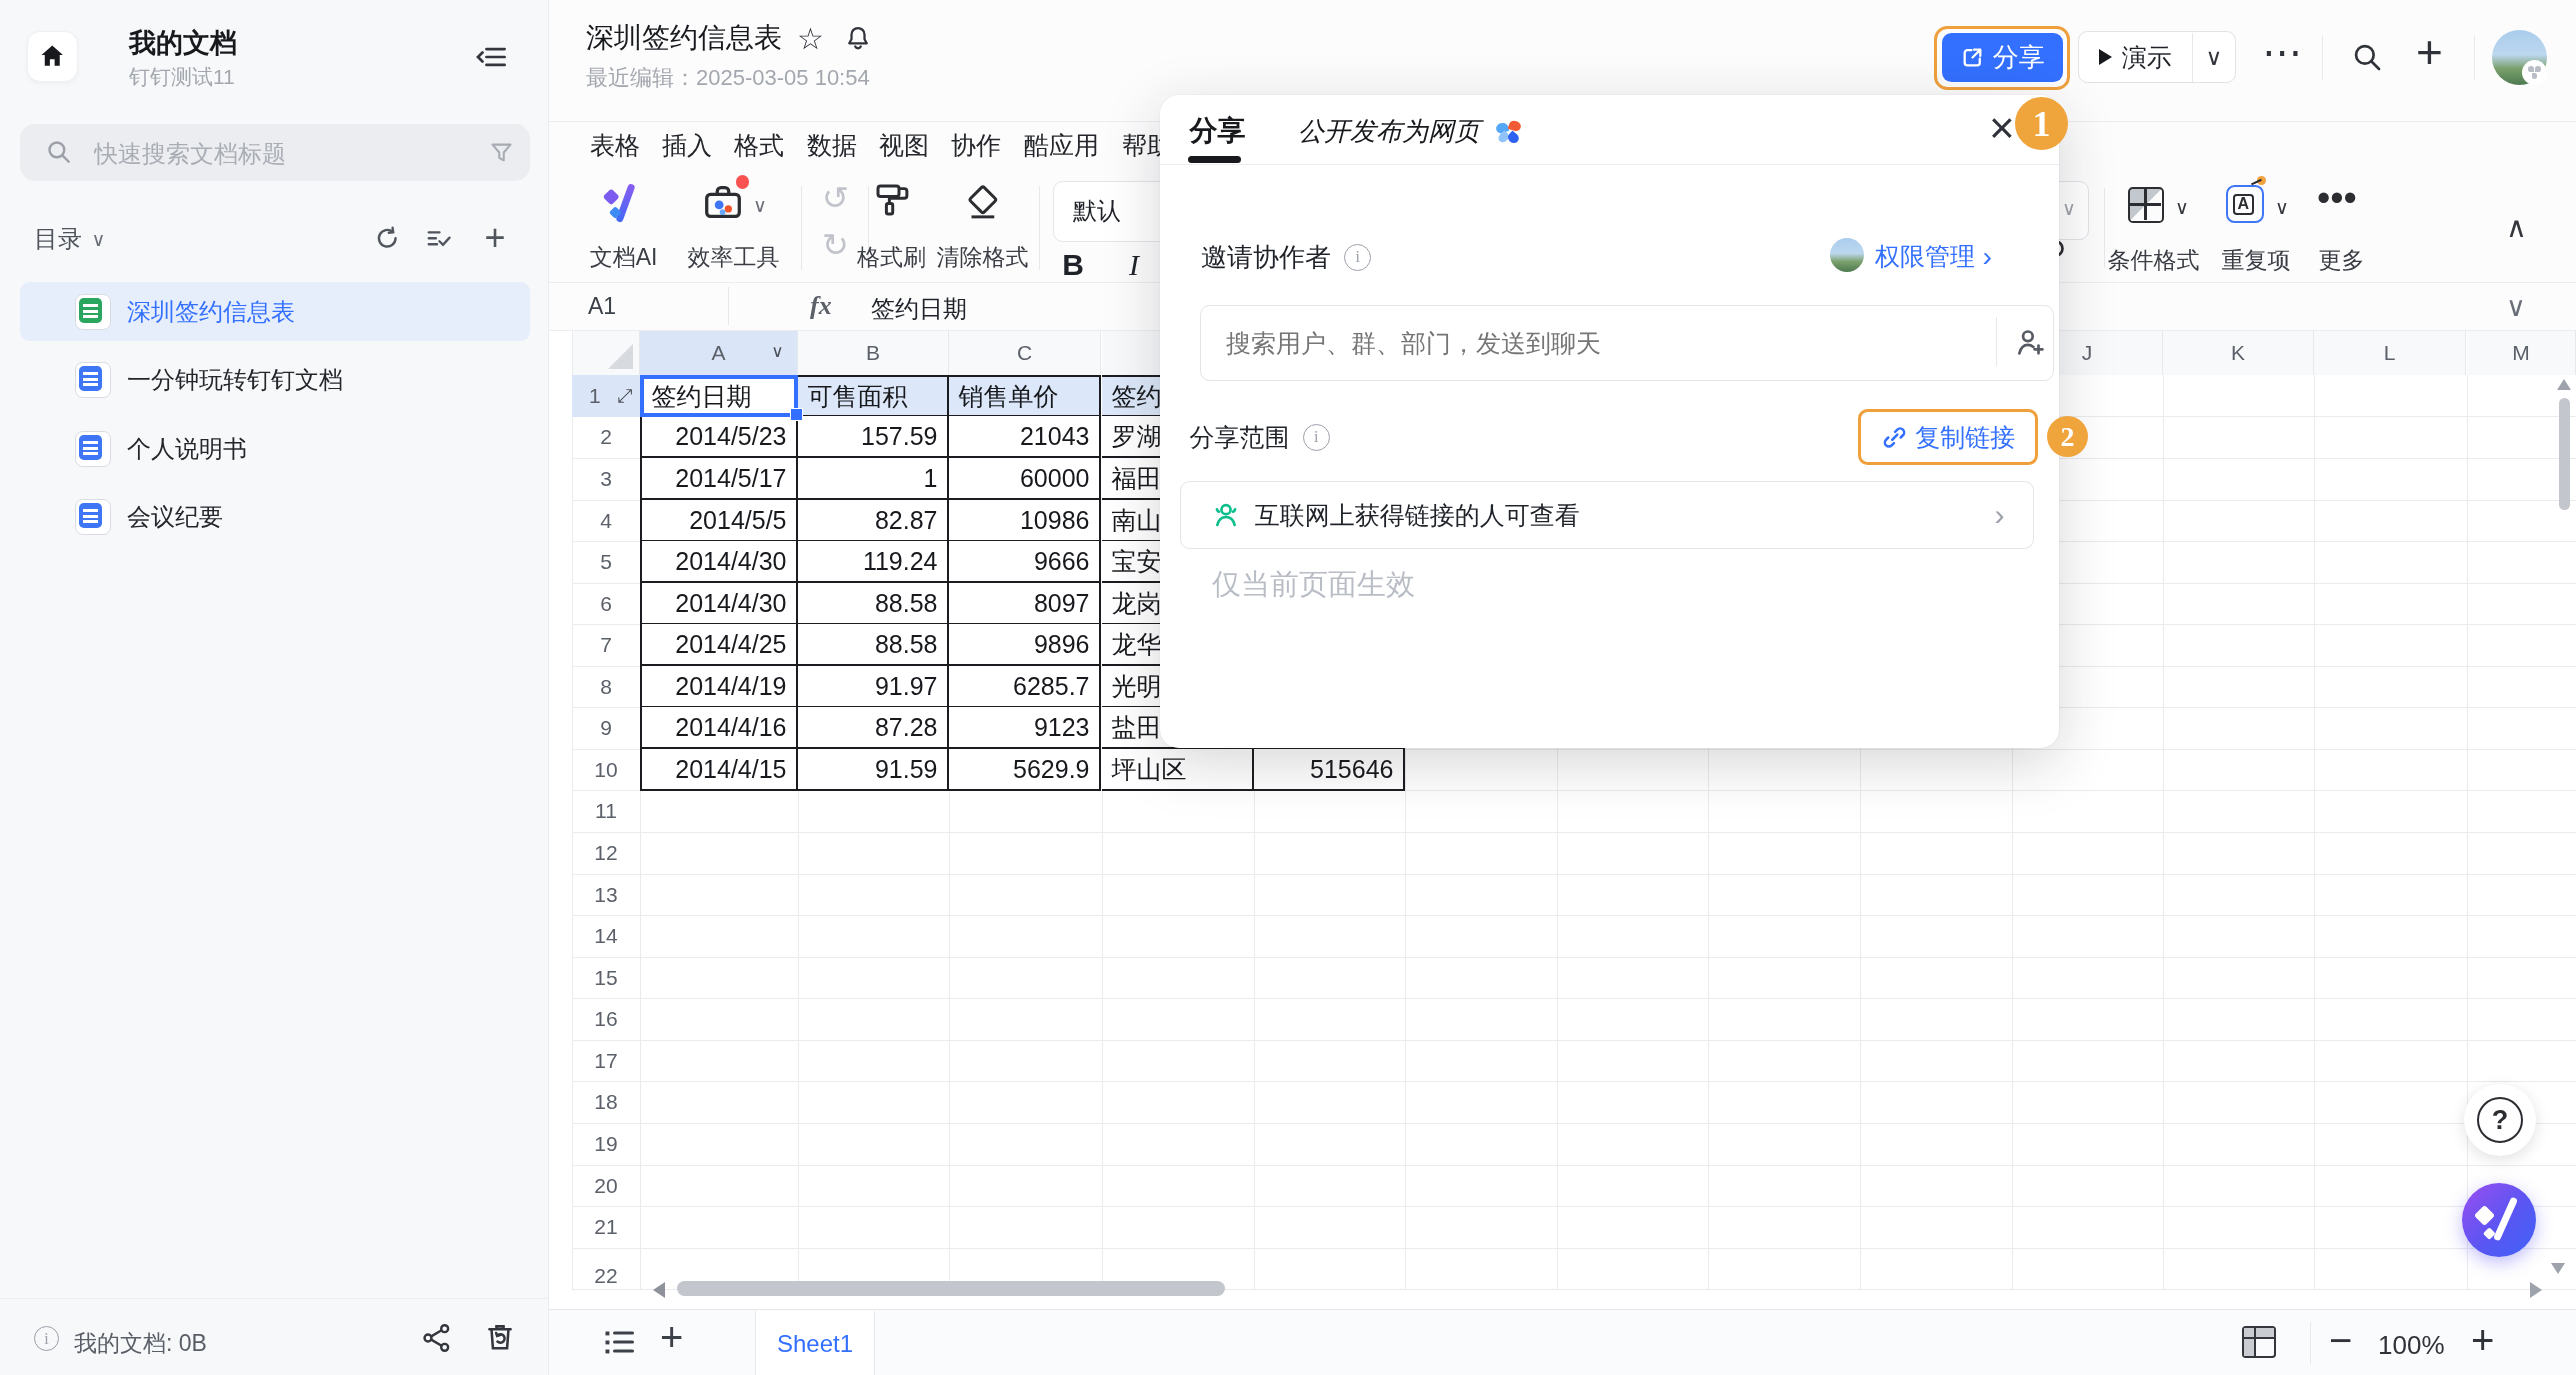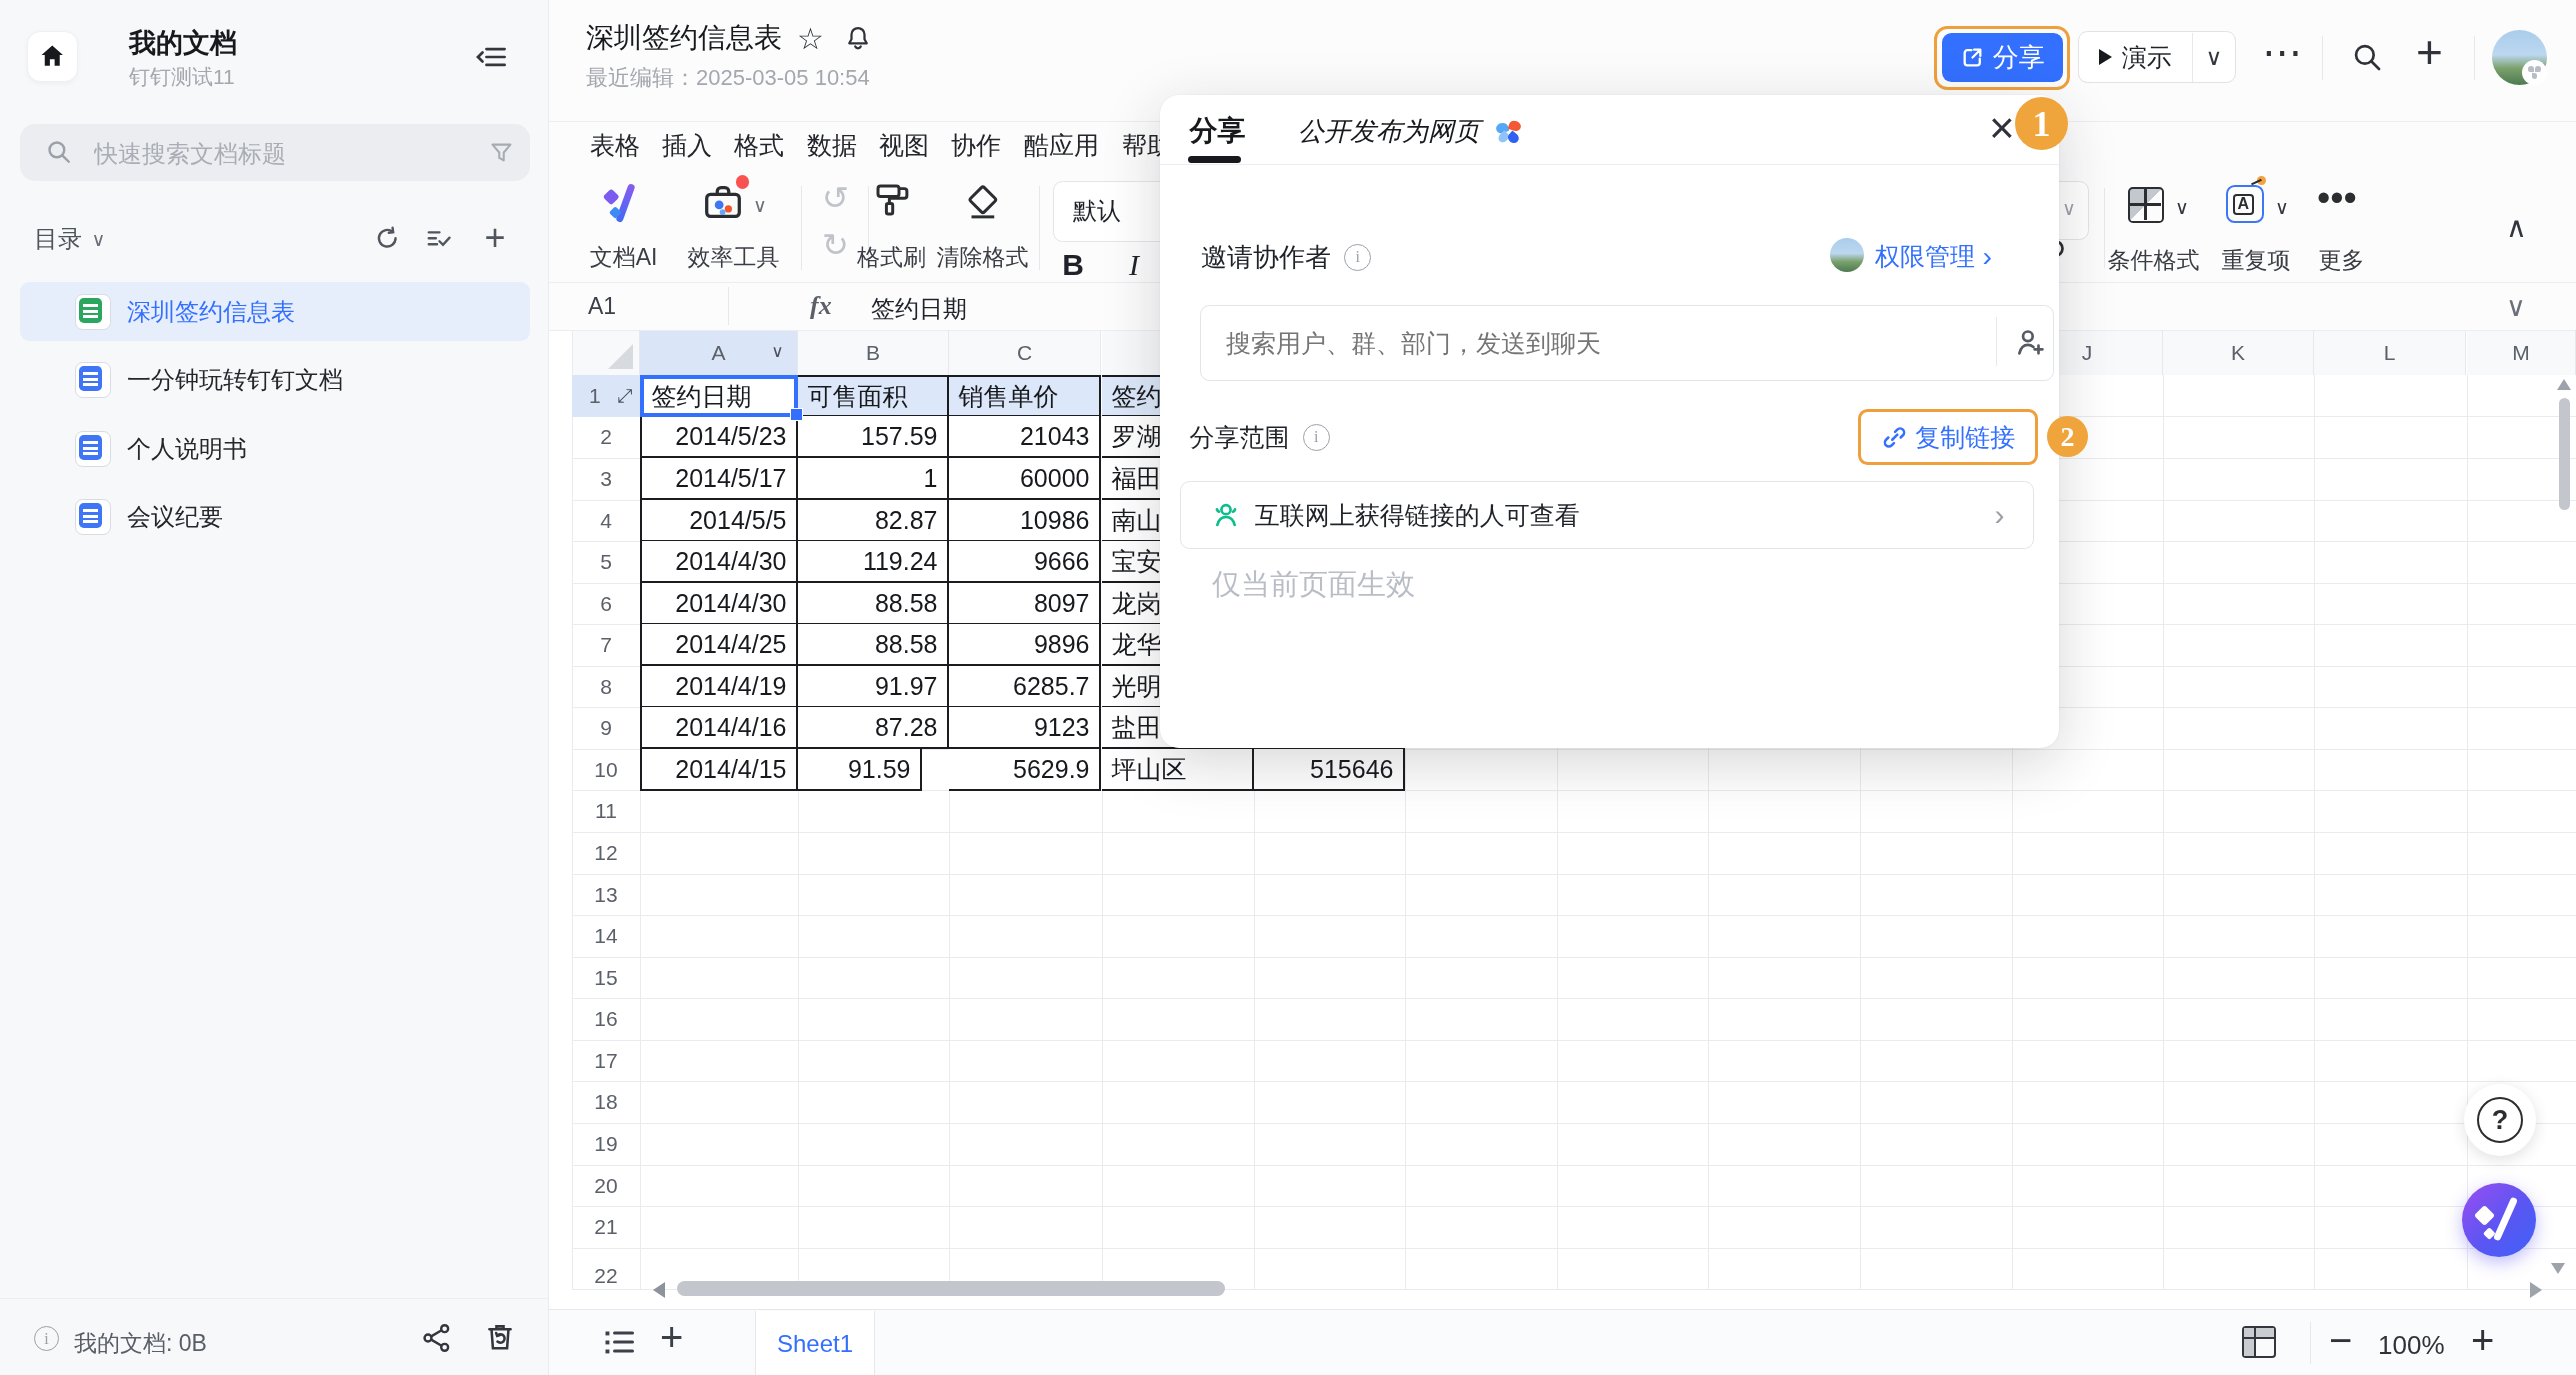"91.59" div.a { width: 124px -> 151px }
